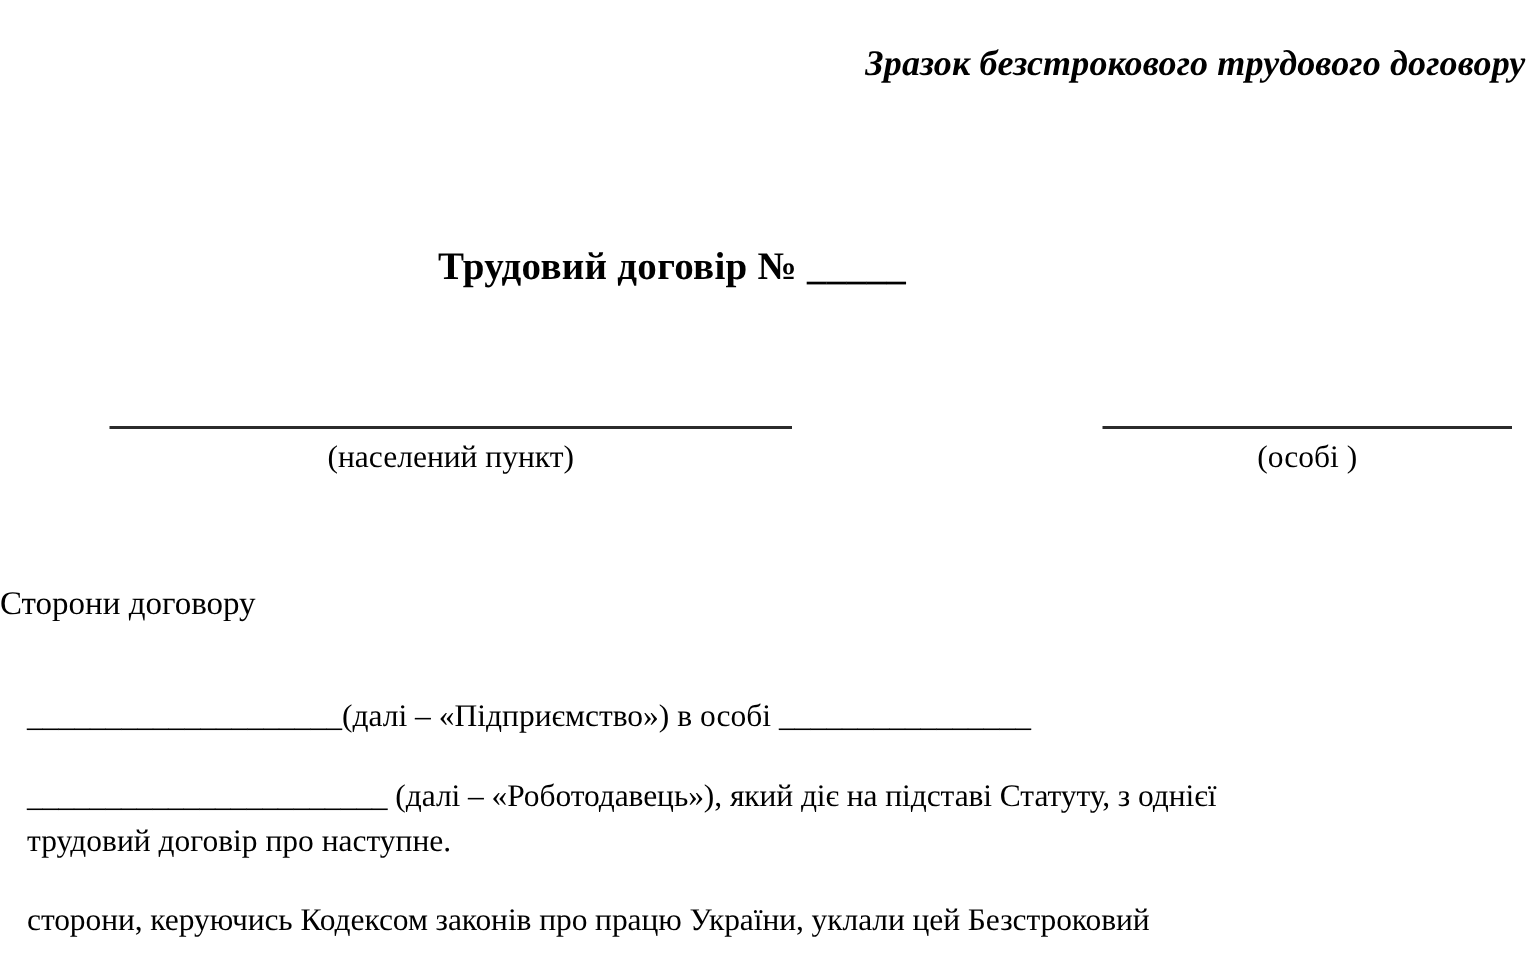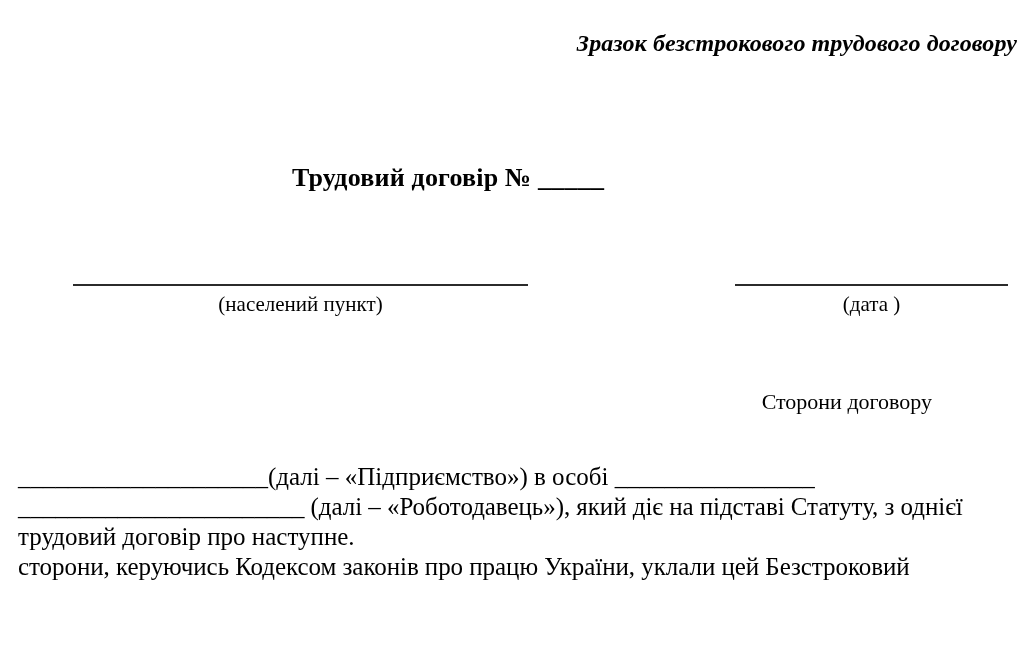"(дата )" div.meta-caption { text: дата -> особі }
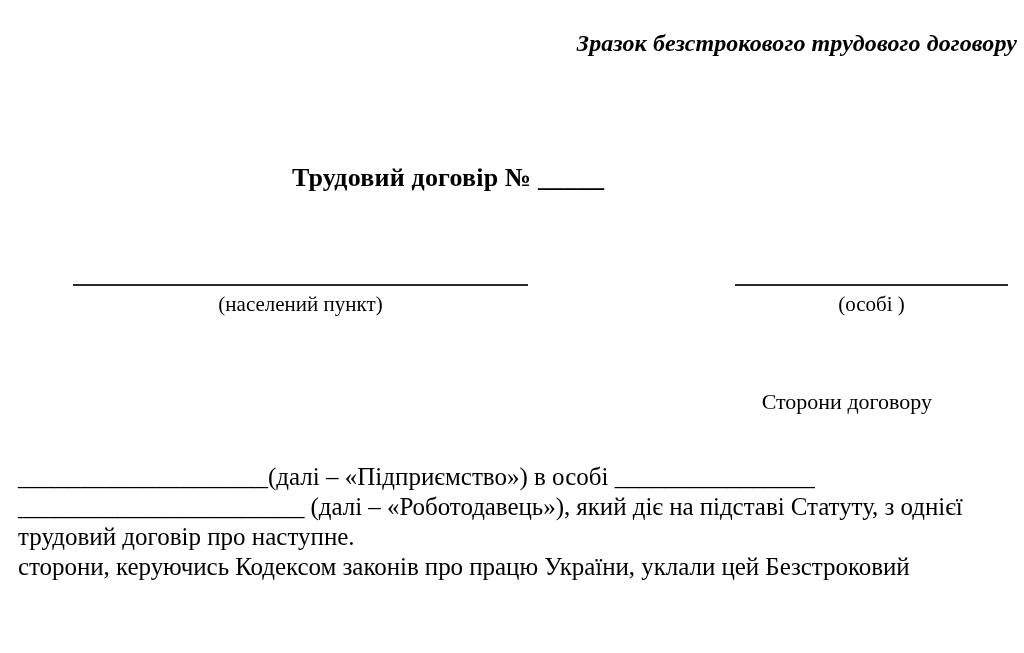"Сторони договору" .section-heading { text-align: right -> left }
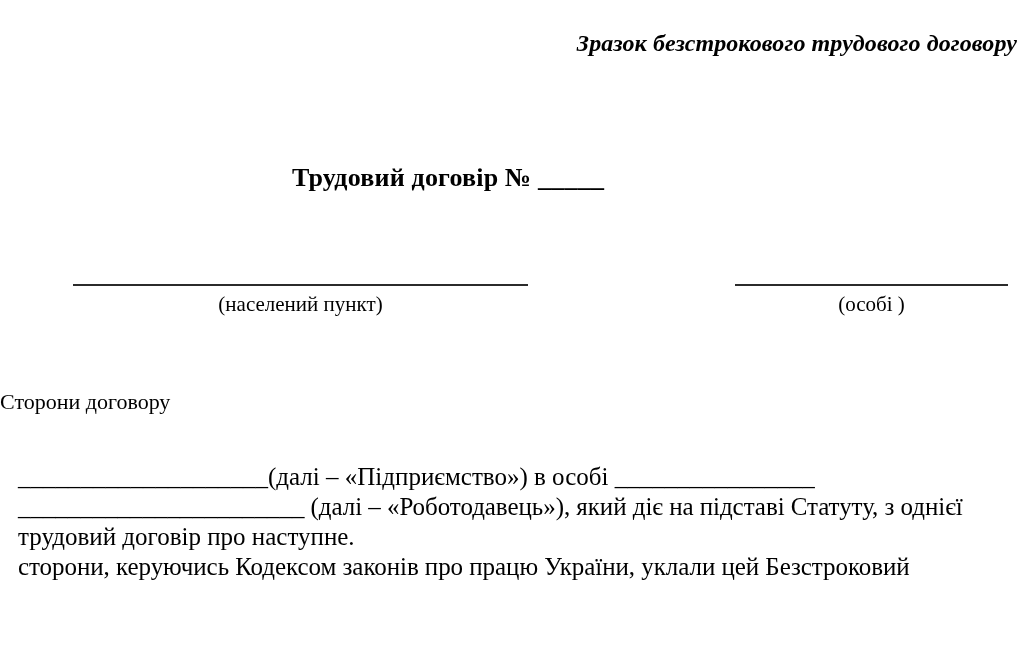"____________________(далі –" .body-block { font-size: 25px -> 21px }
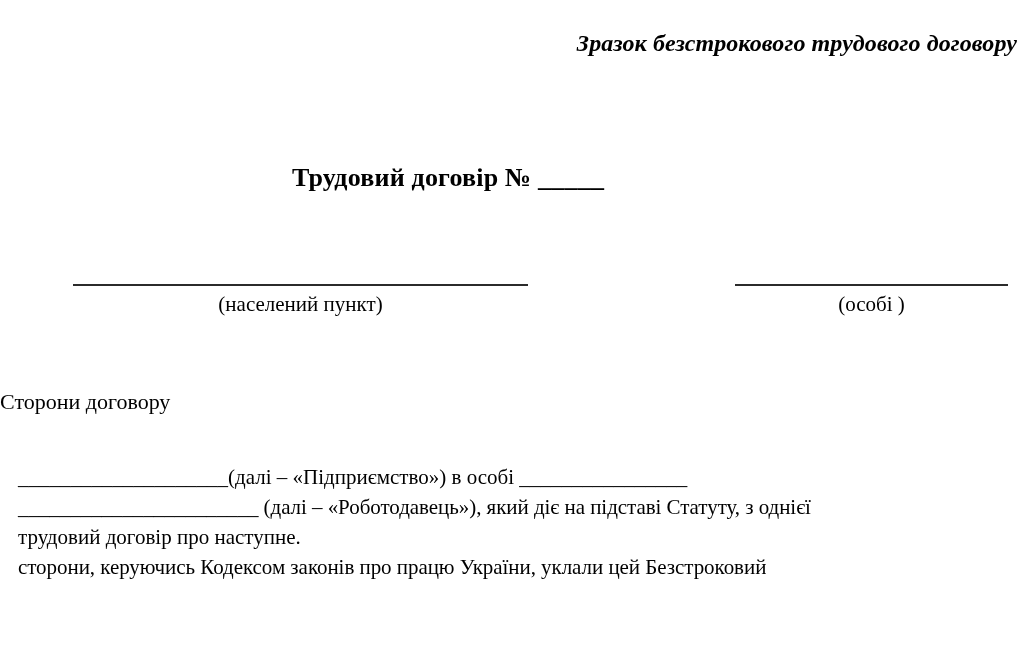"_______________________ (далі –" .body-line.tight { margin-top: none -> 23px }
